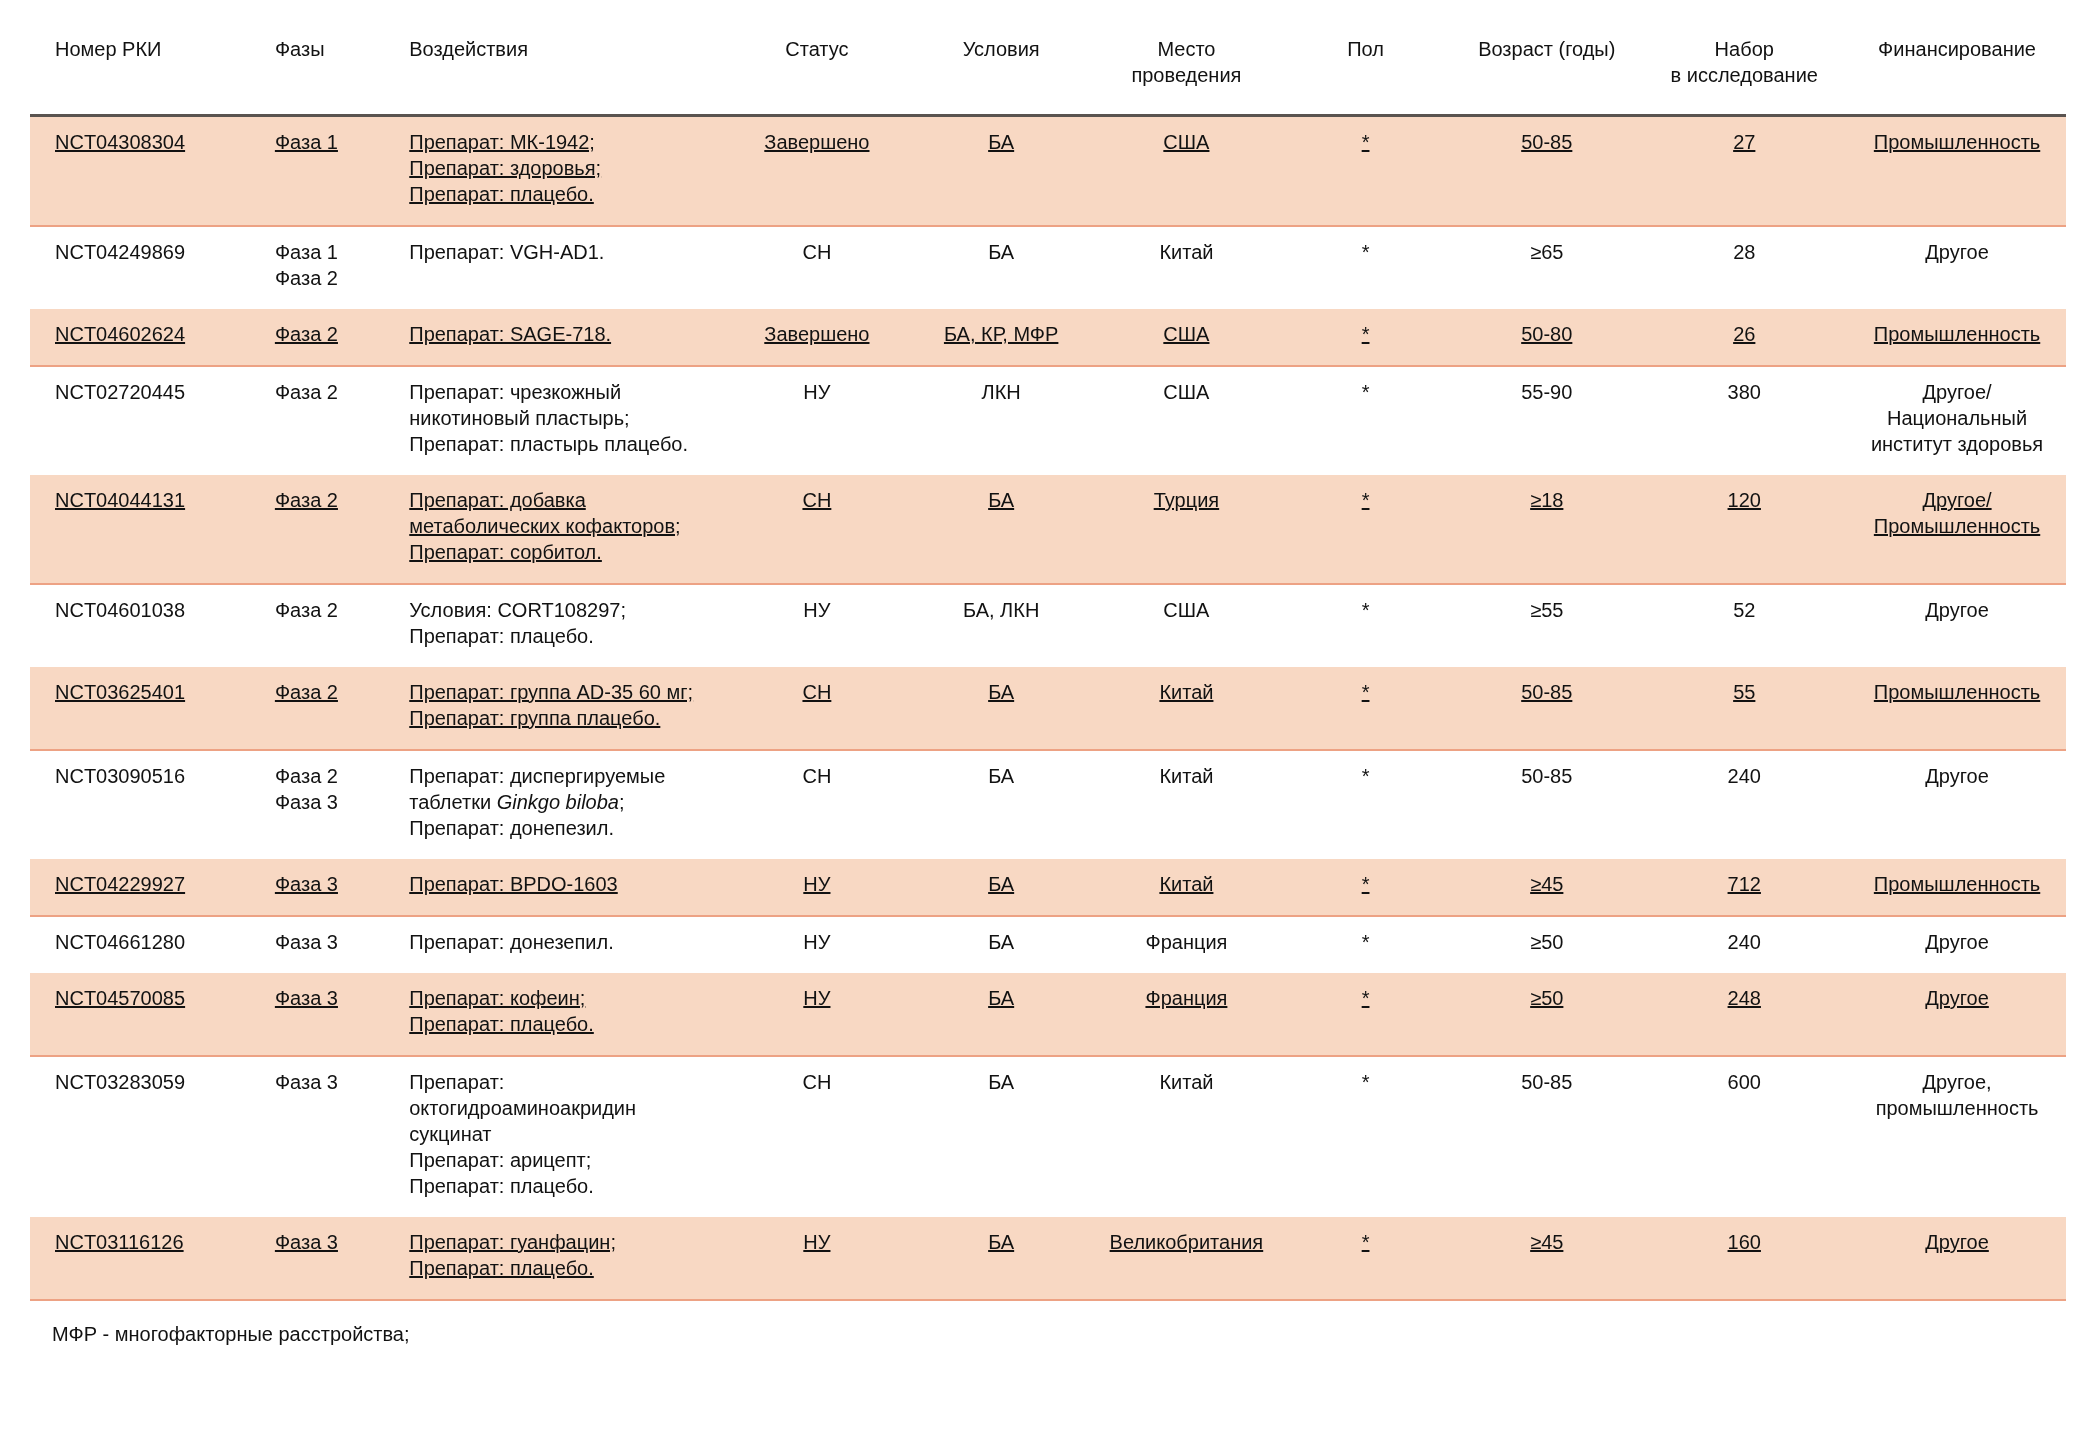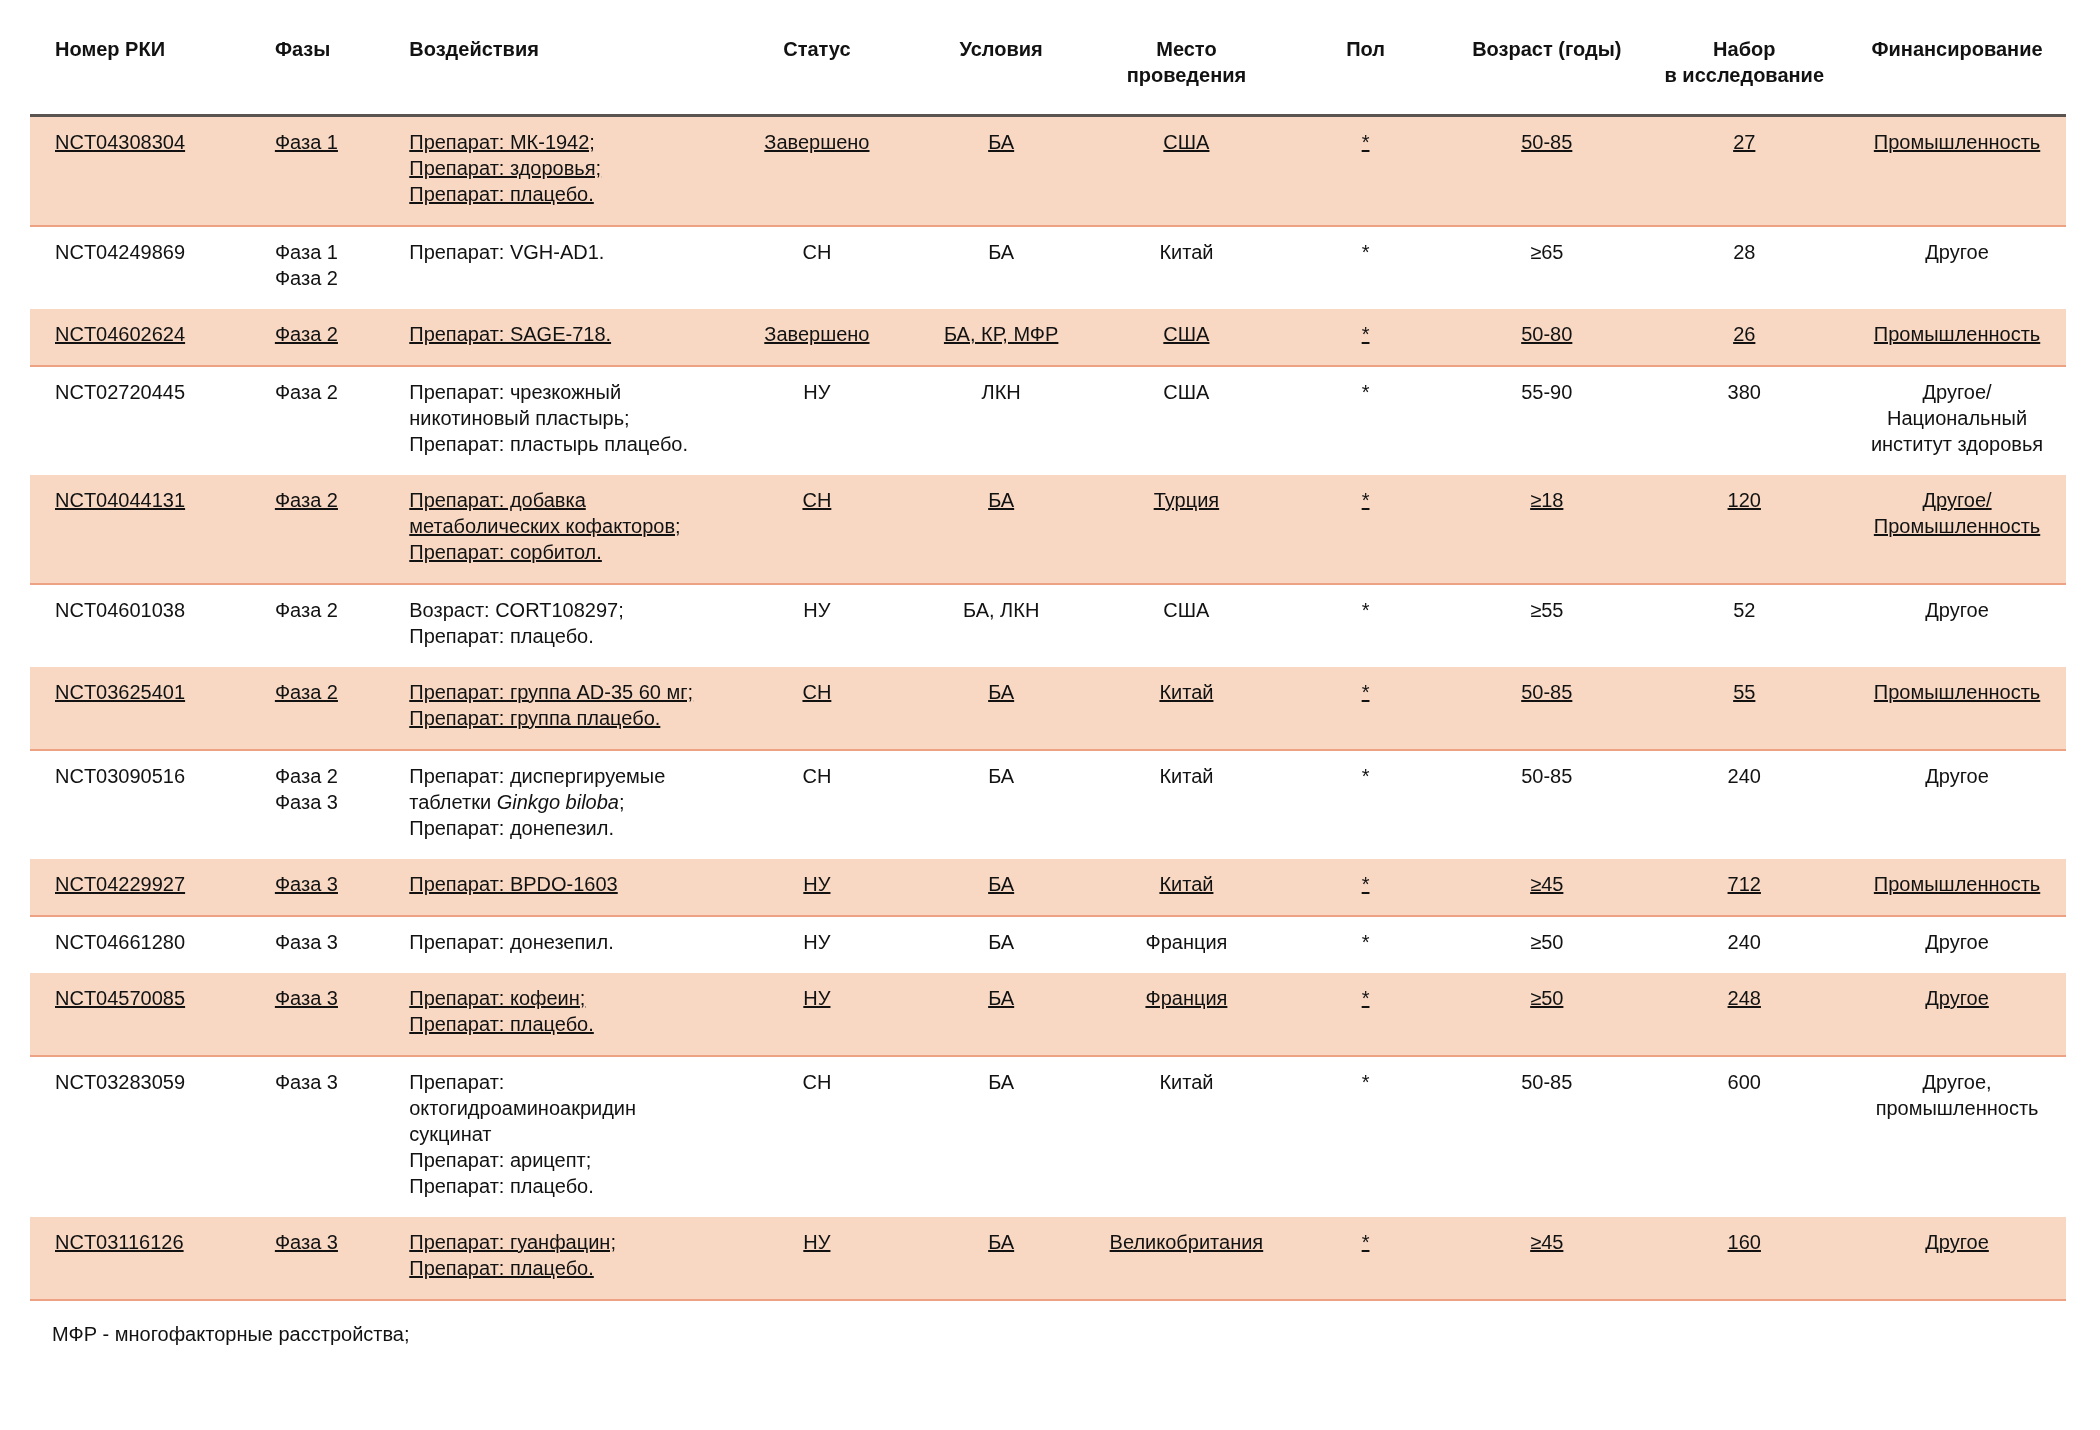"Номер РКИ" thead th { font-weight: bold -> normal }
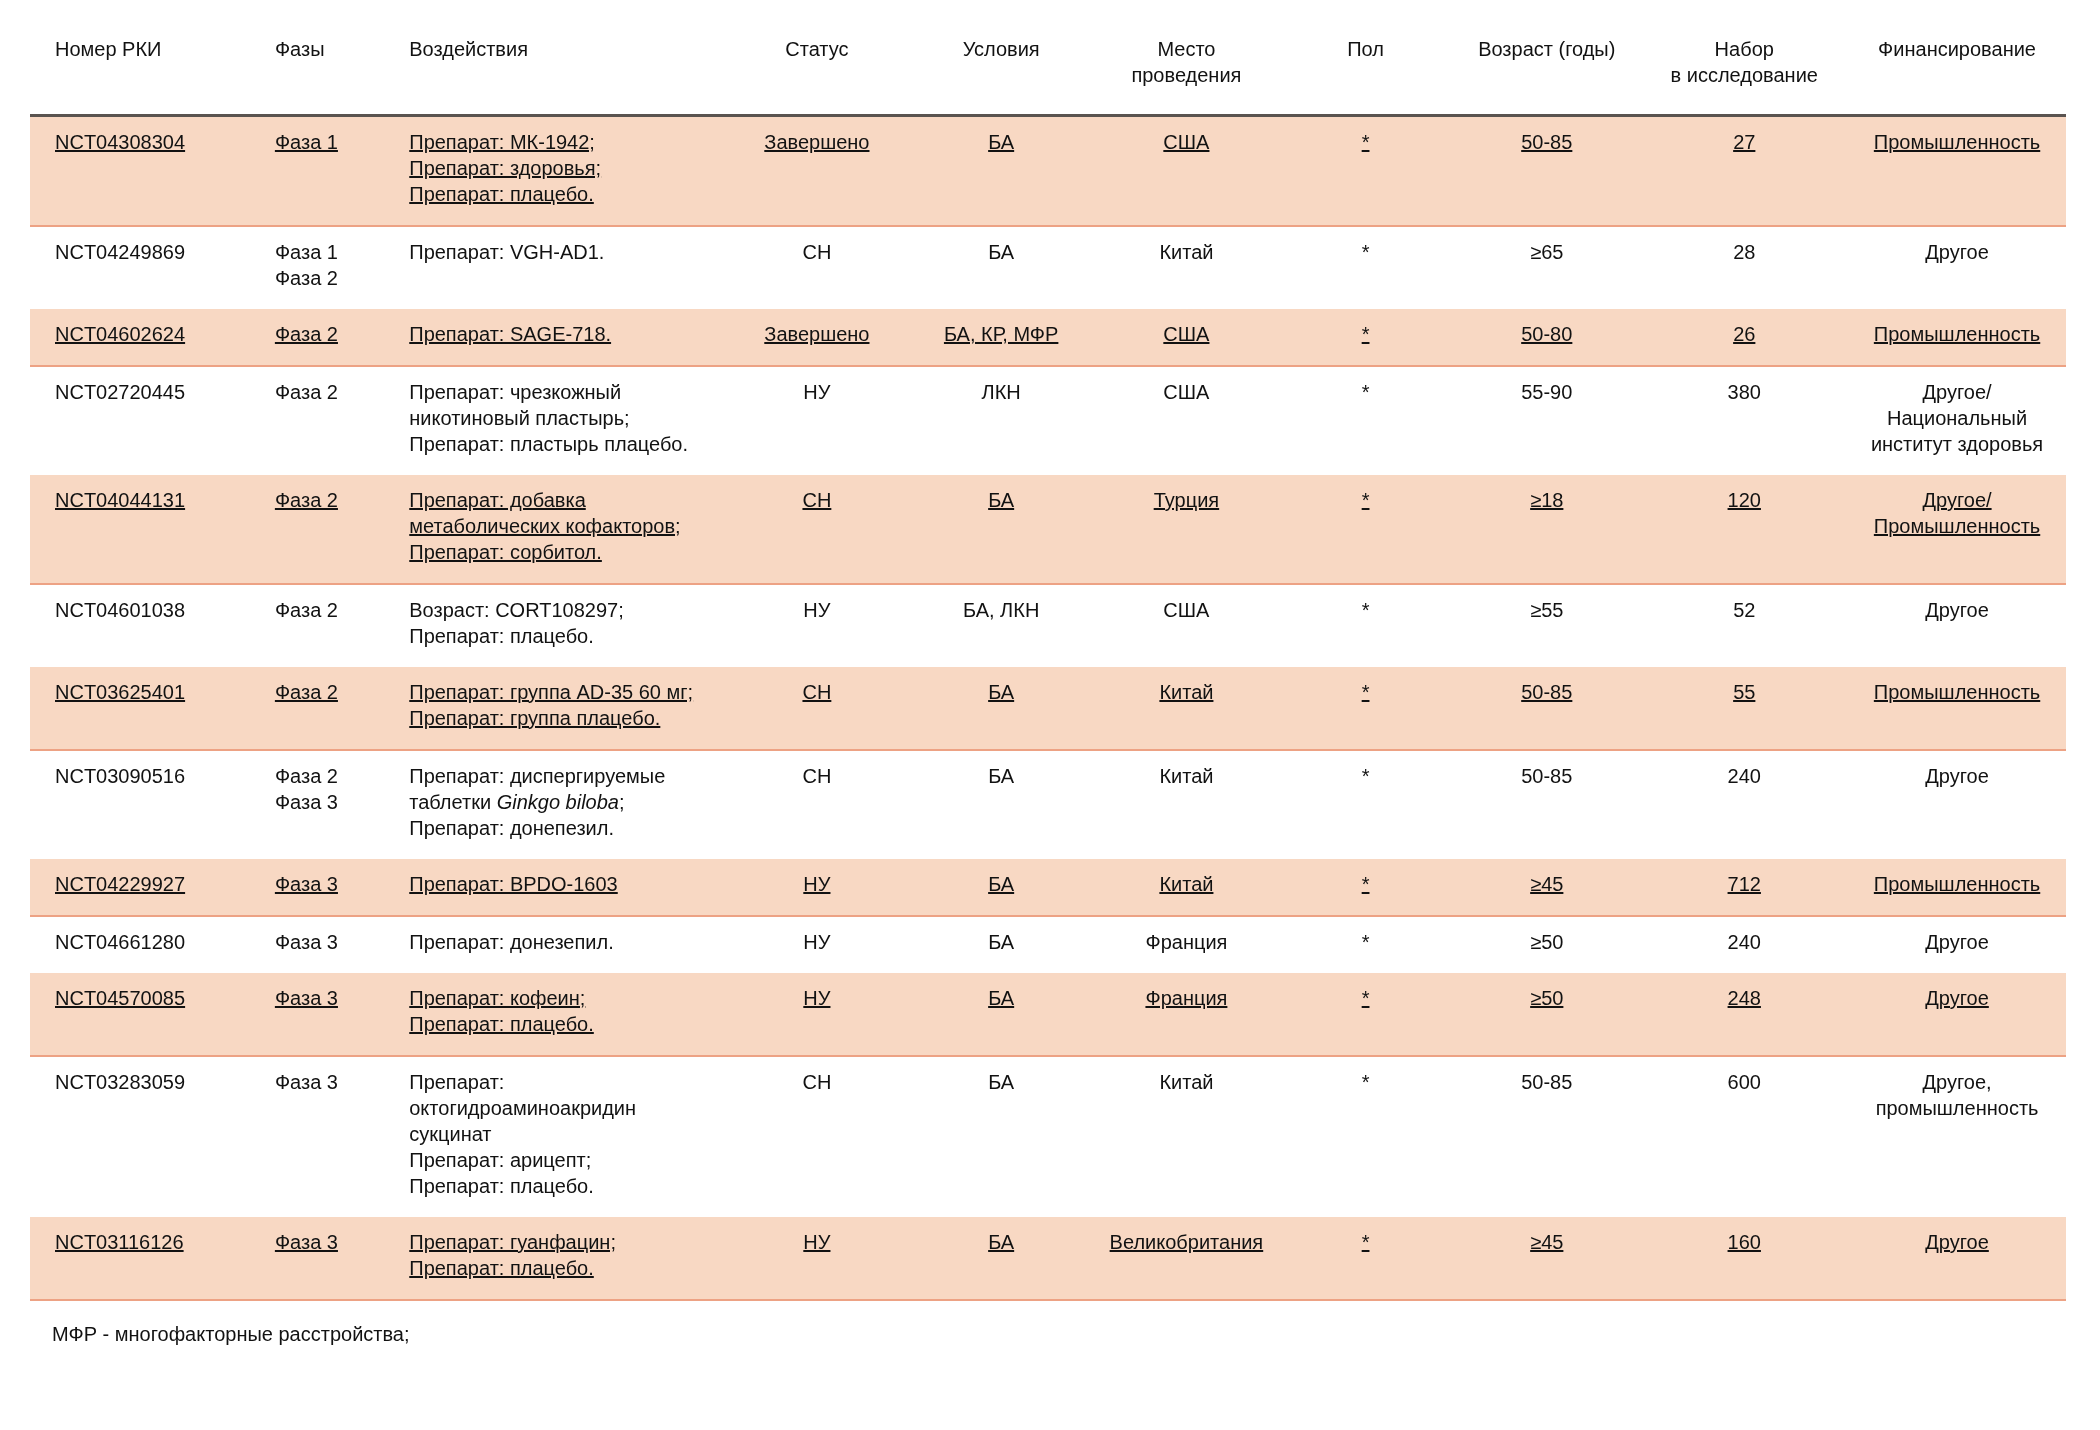"Возраст: CORT108297;" div { text: Возраст -> Условия }
